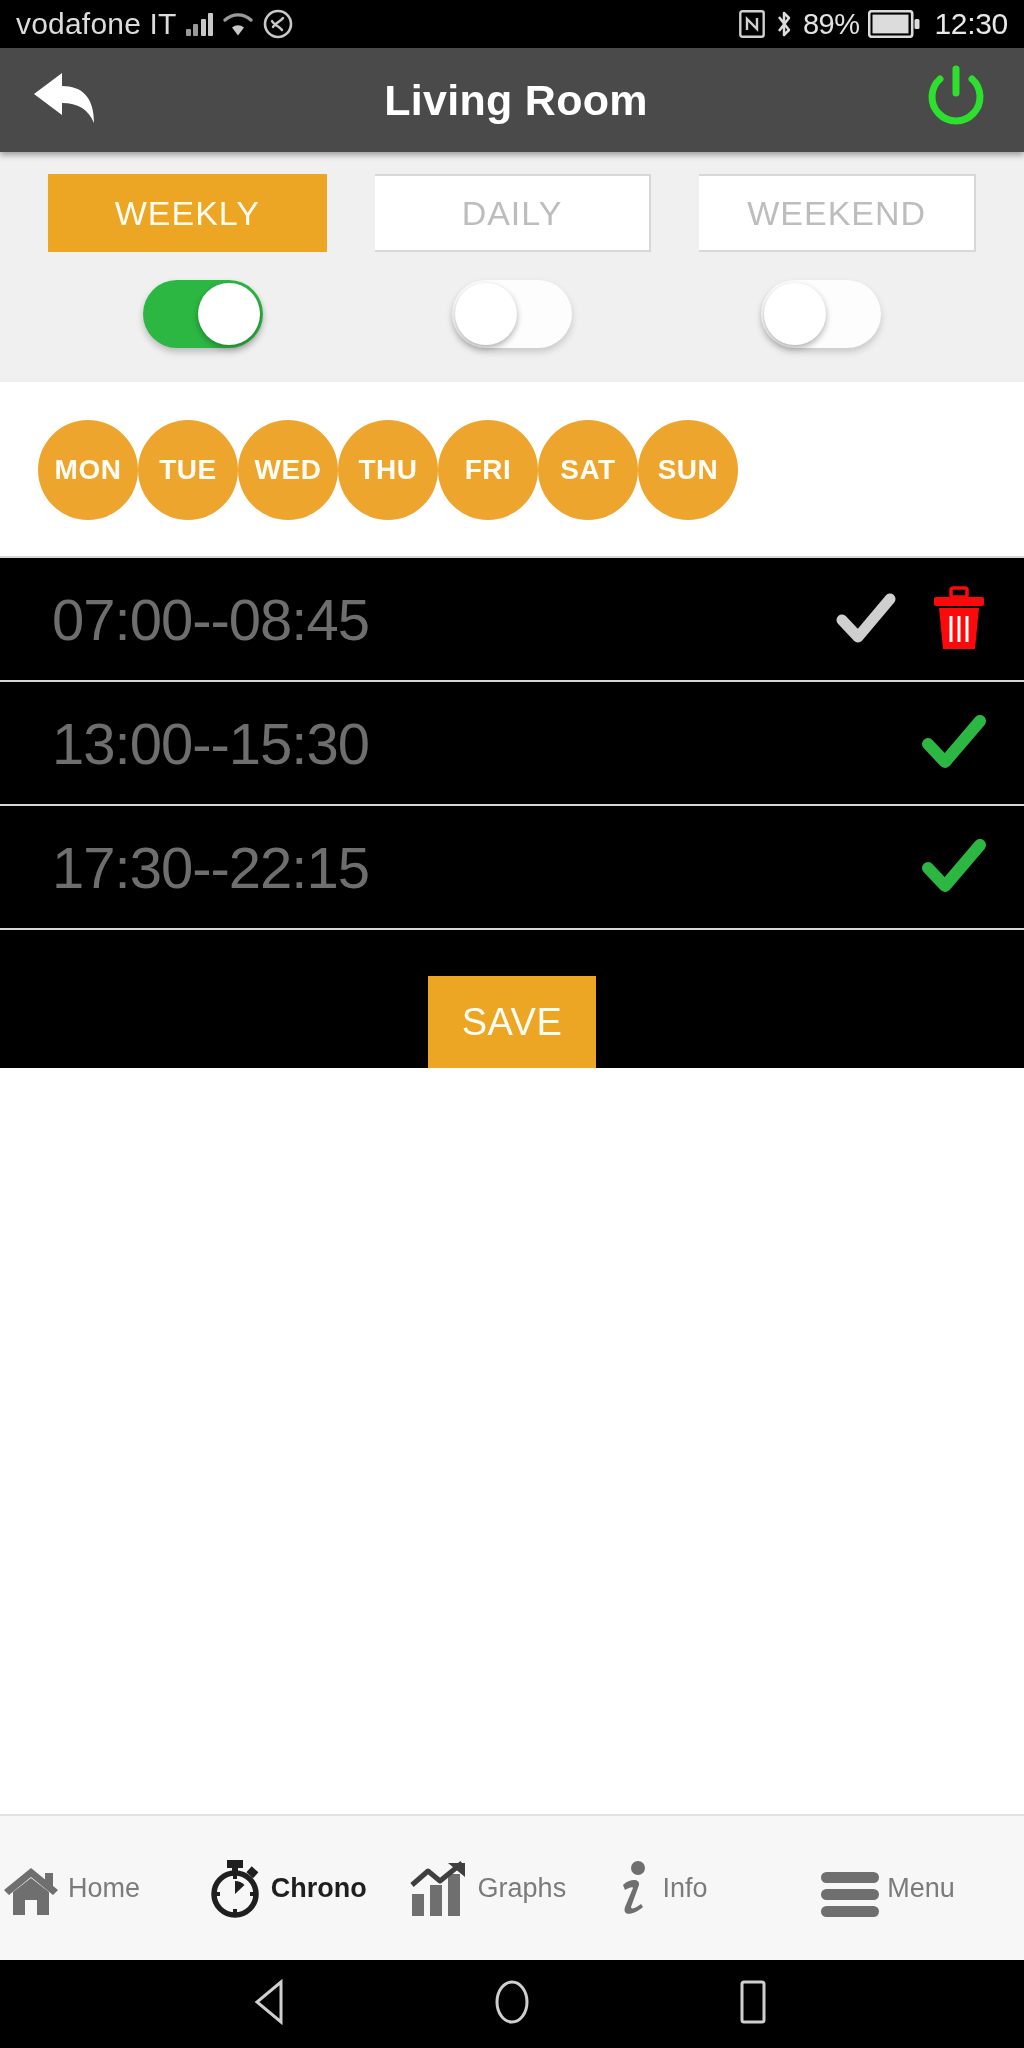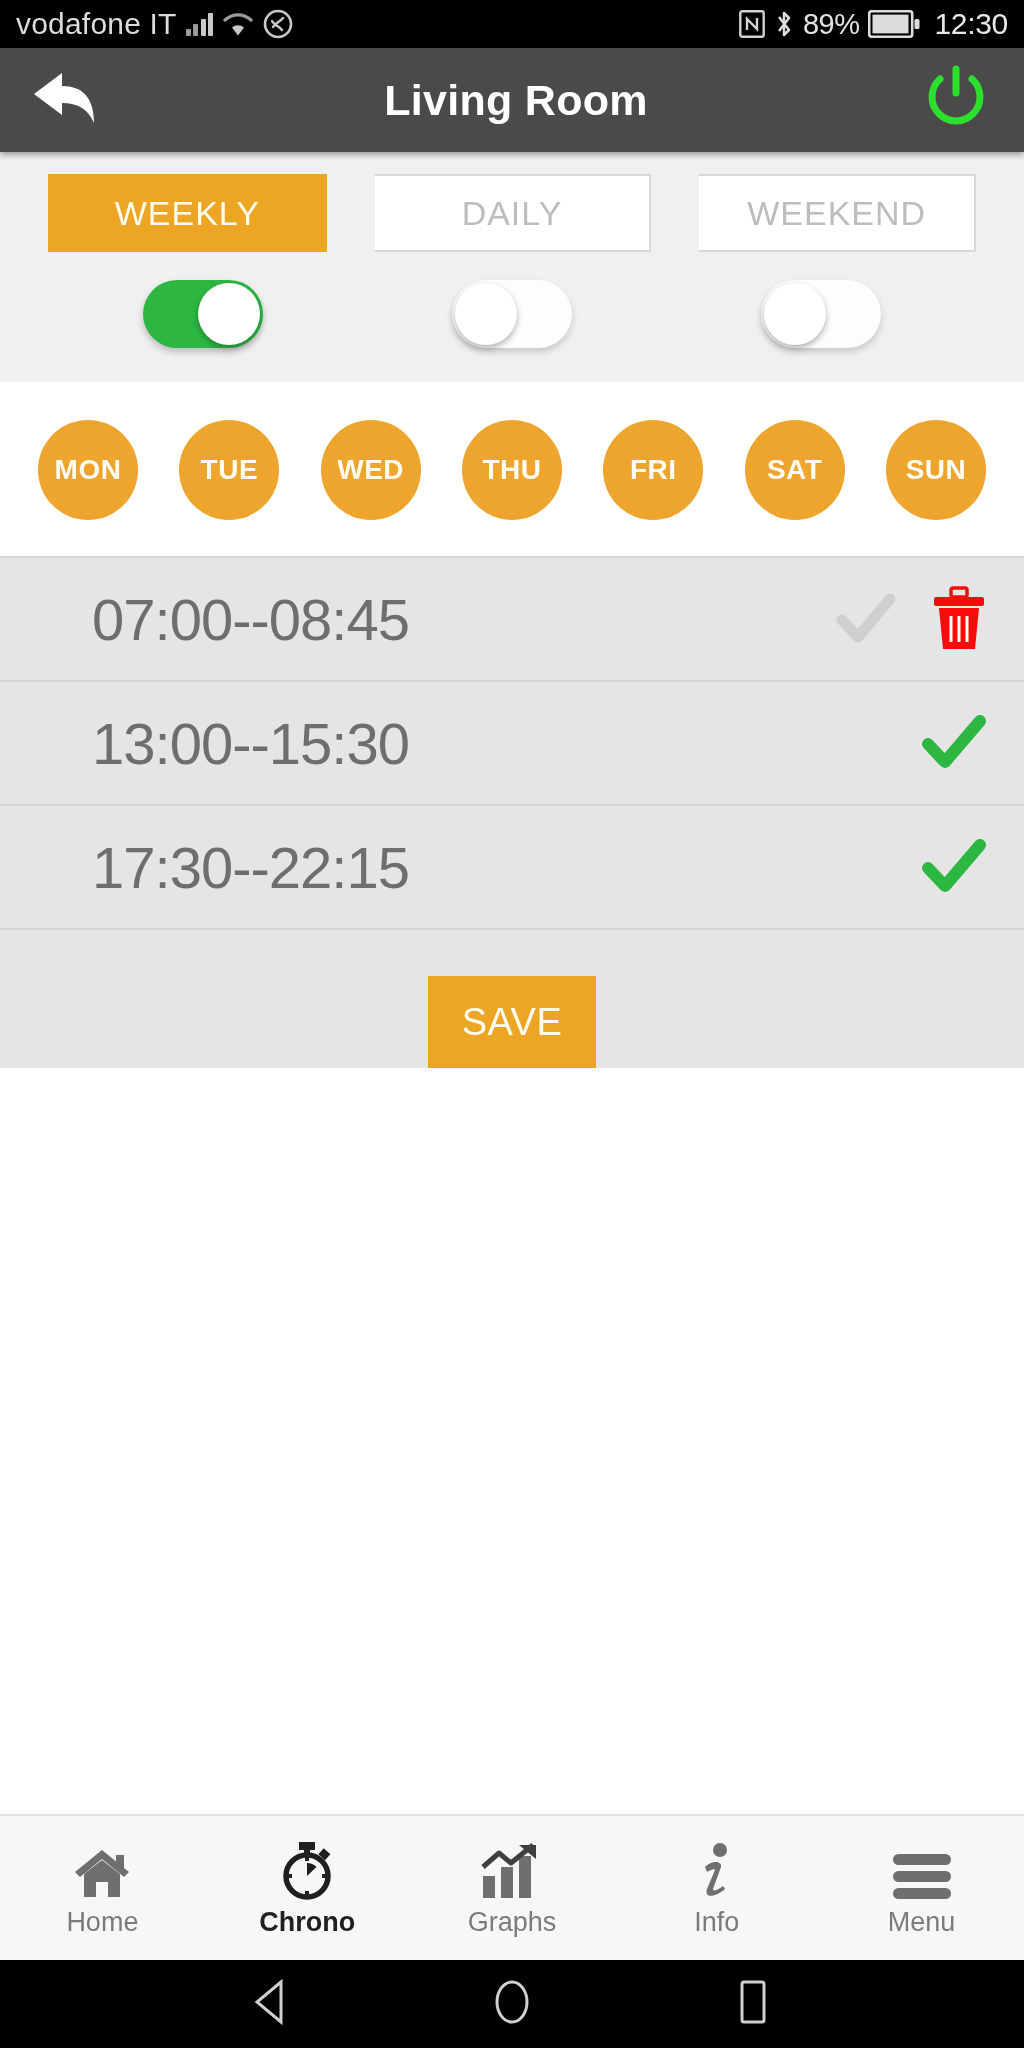"vodafone IT" .phone { background: #e5e5e5 -> #000000 }
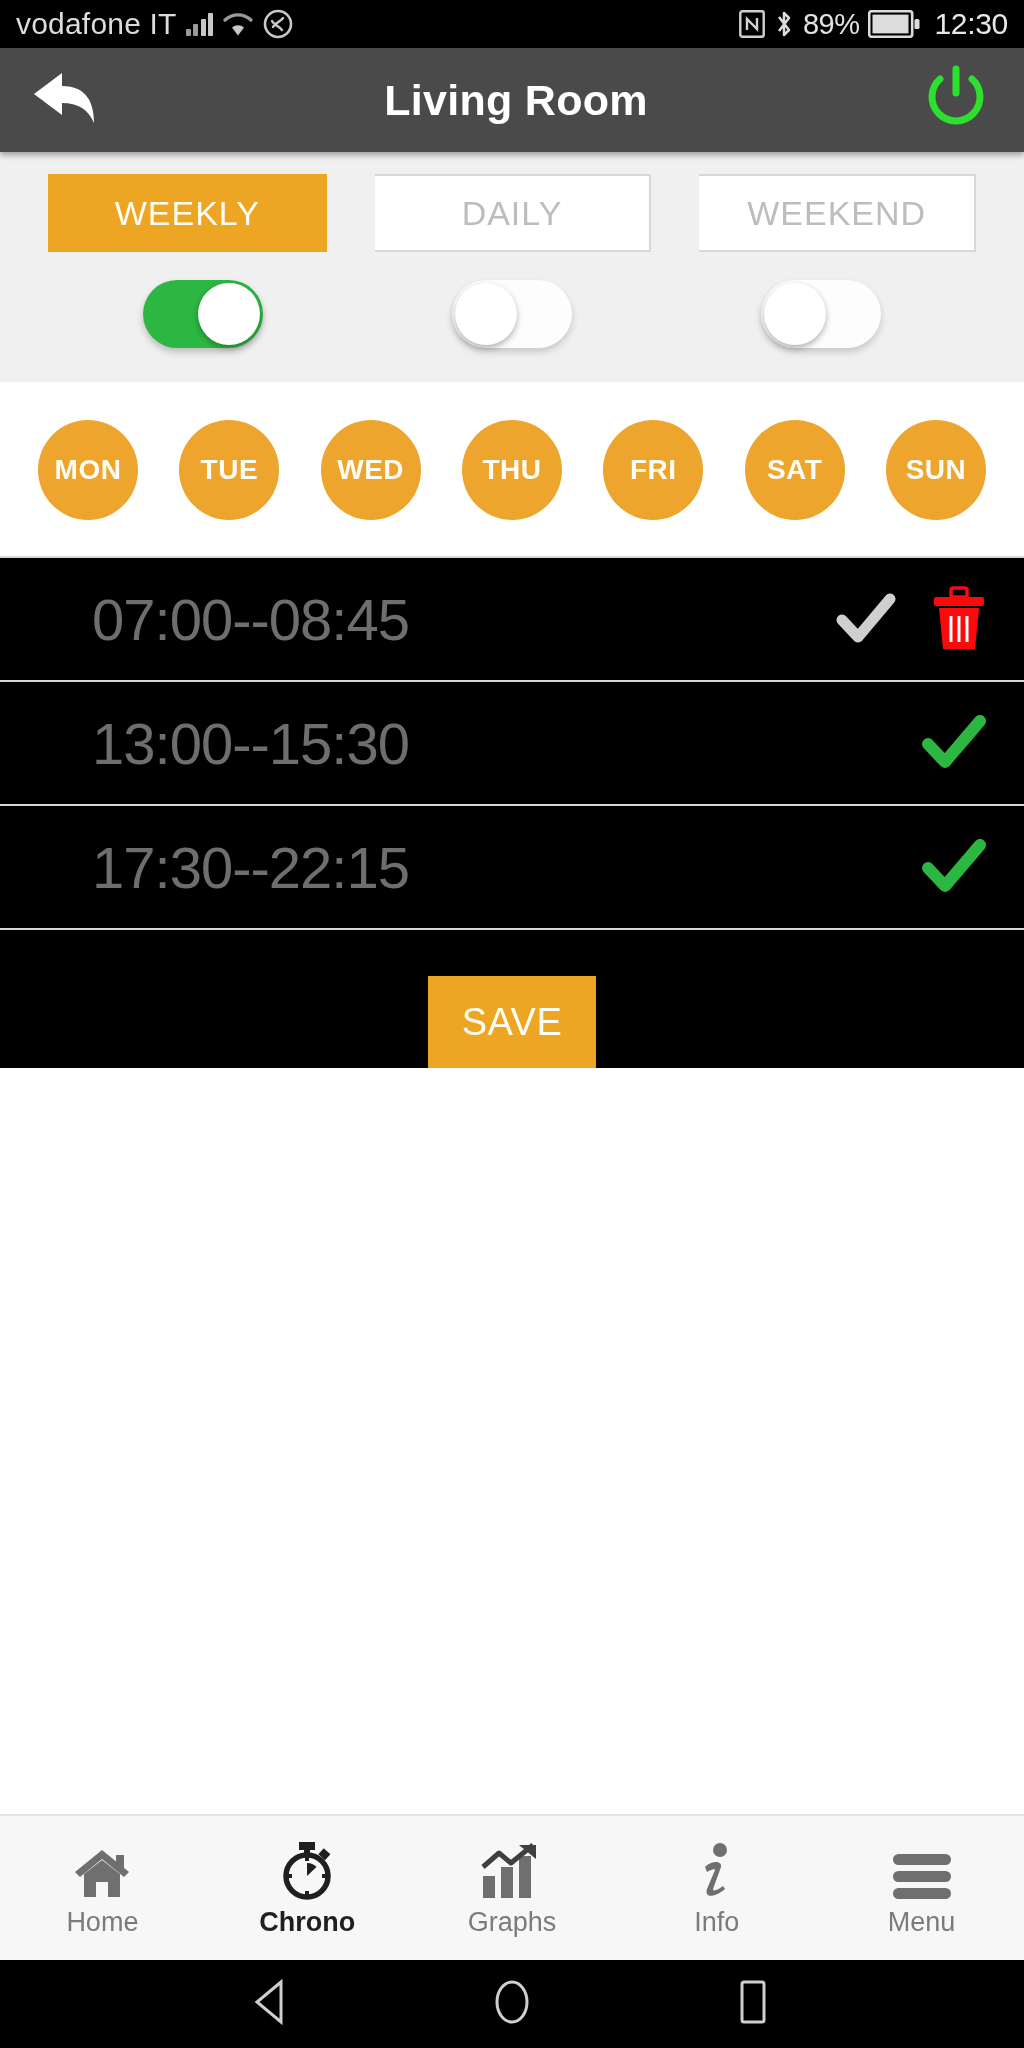"MON" .days { justify-content: space-between -> flex-start }
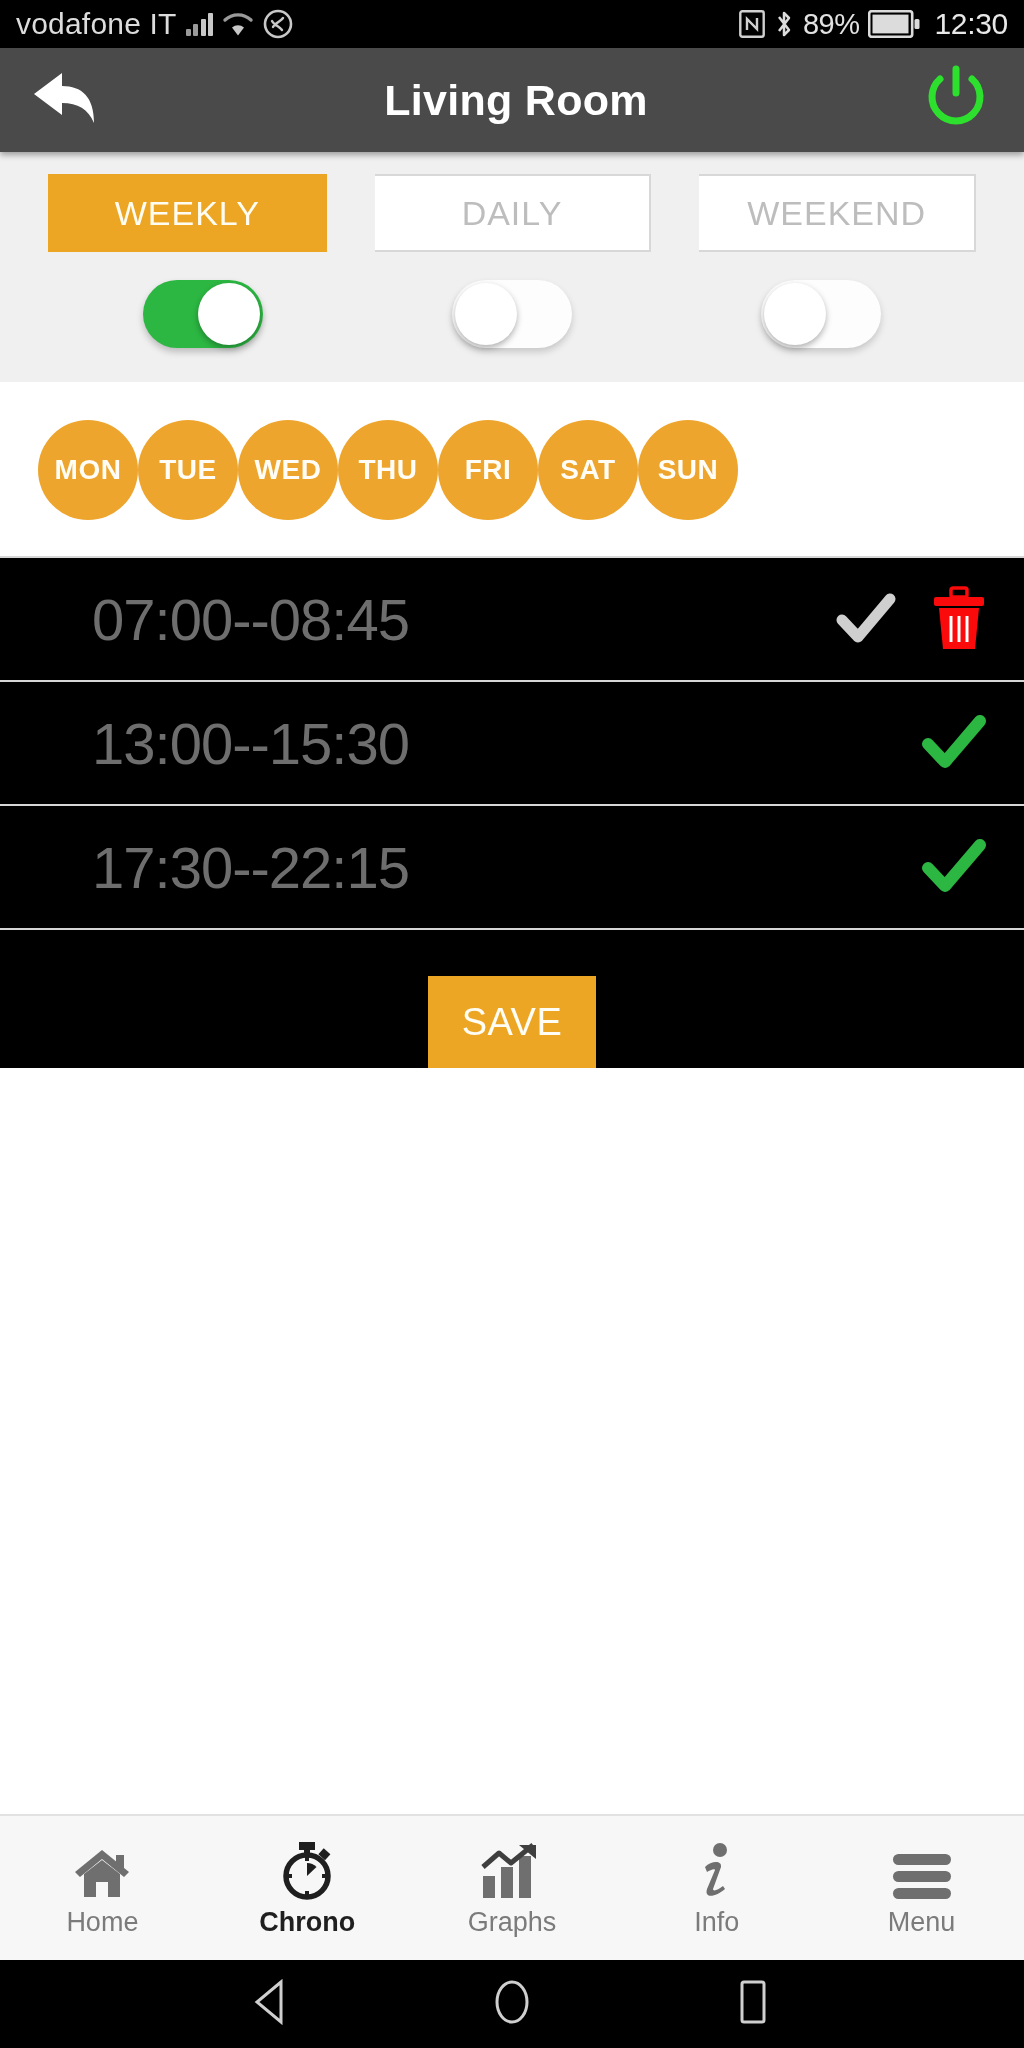"07:00--08:45" .slot-time { margin-left: 40px -> none }
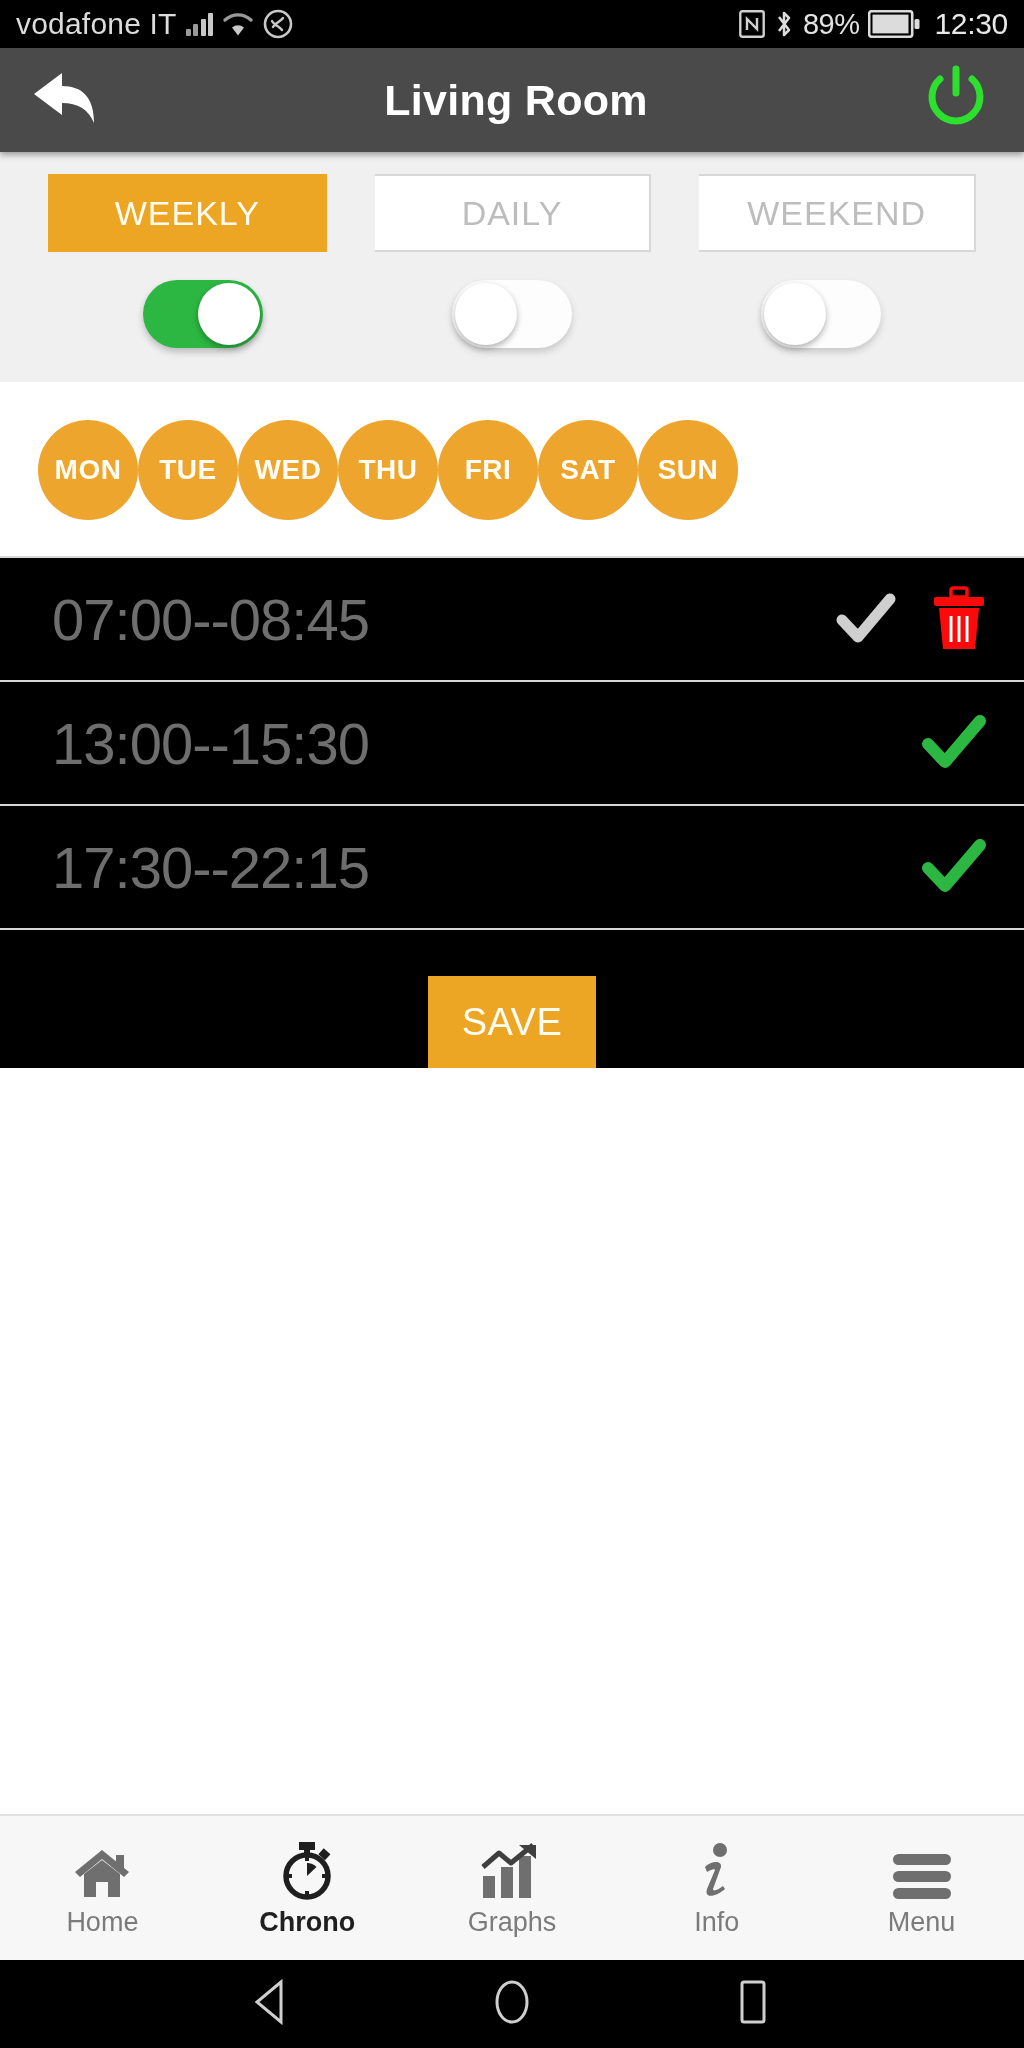"Home" .navitem { flex-direction: column -> none }
